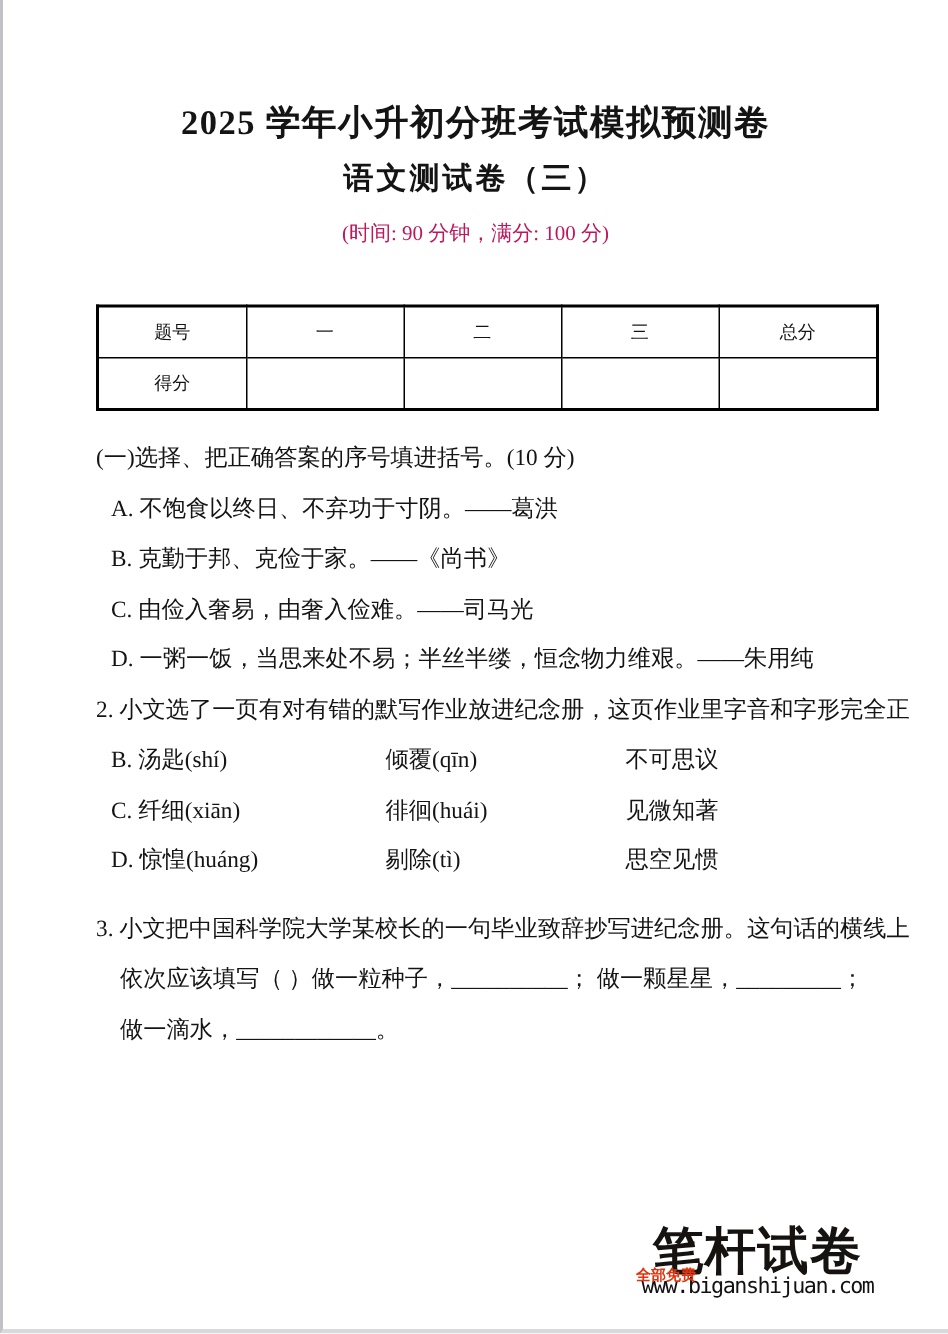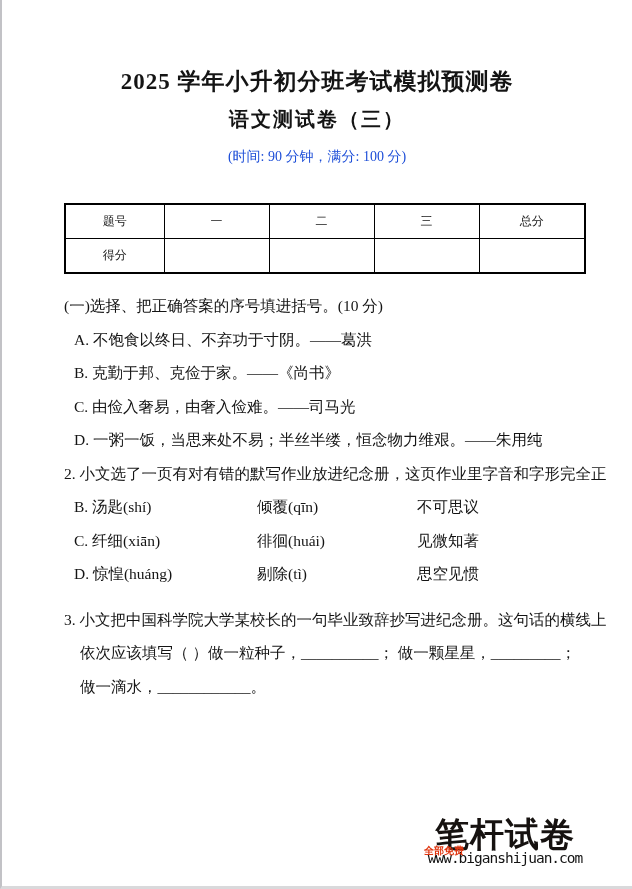"(时间: 90 分钟，满分: 100 分)" .subtitle { color: #1d4ed8 -> #be185d }
